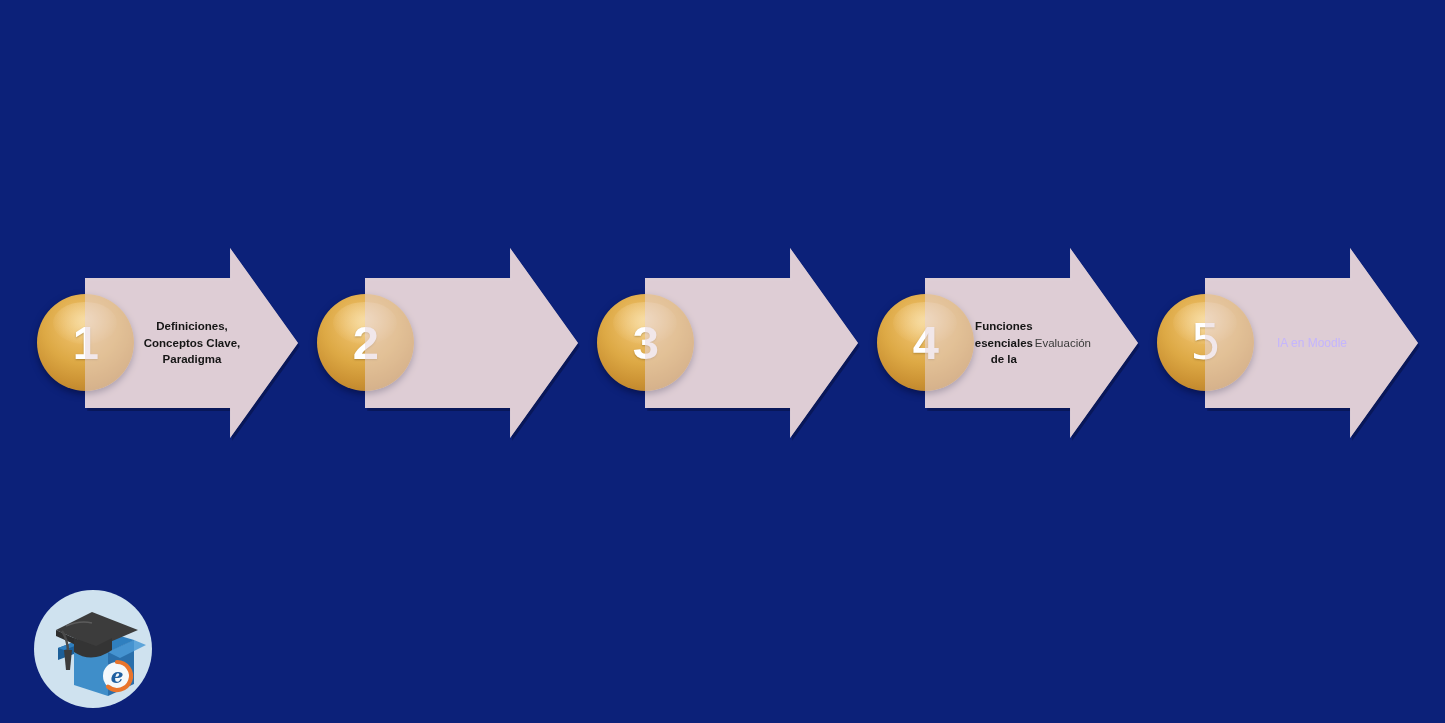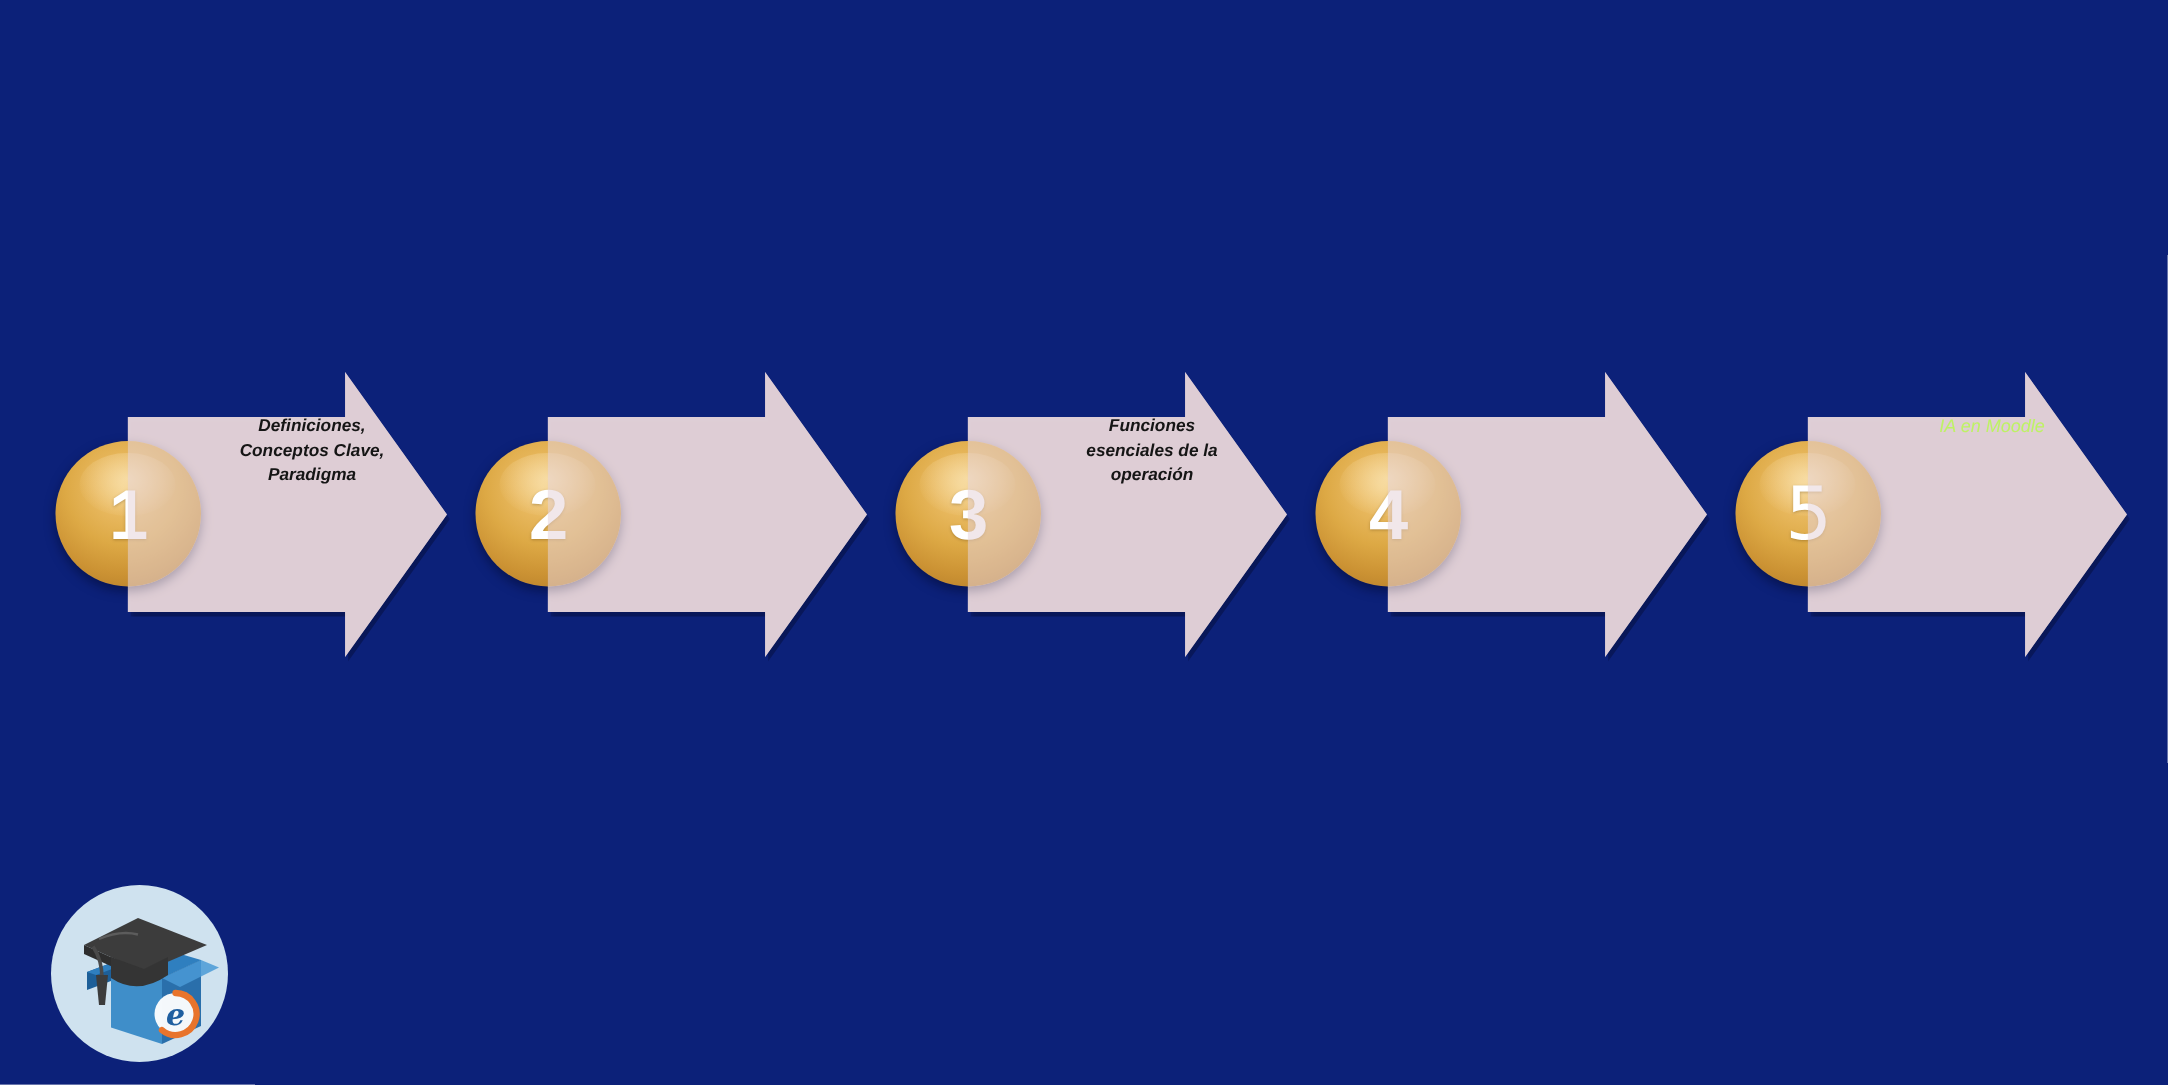"Definiciones, Conceptos Clave, Paradigma" .step-label { align-items: none -> center; font-style: italic -> none; left: 64px -> 48px }
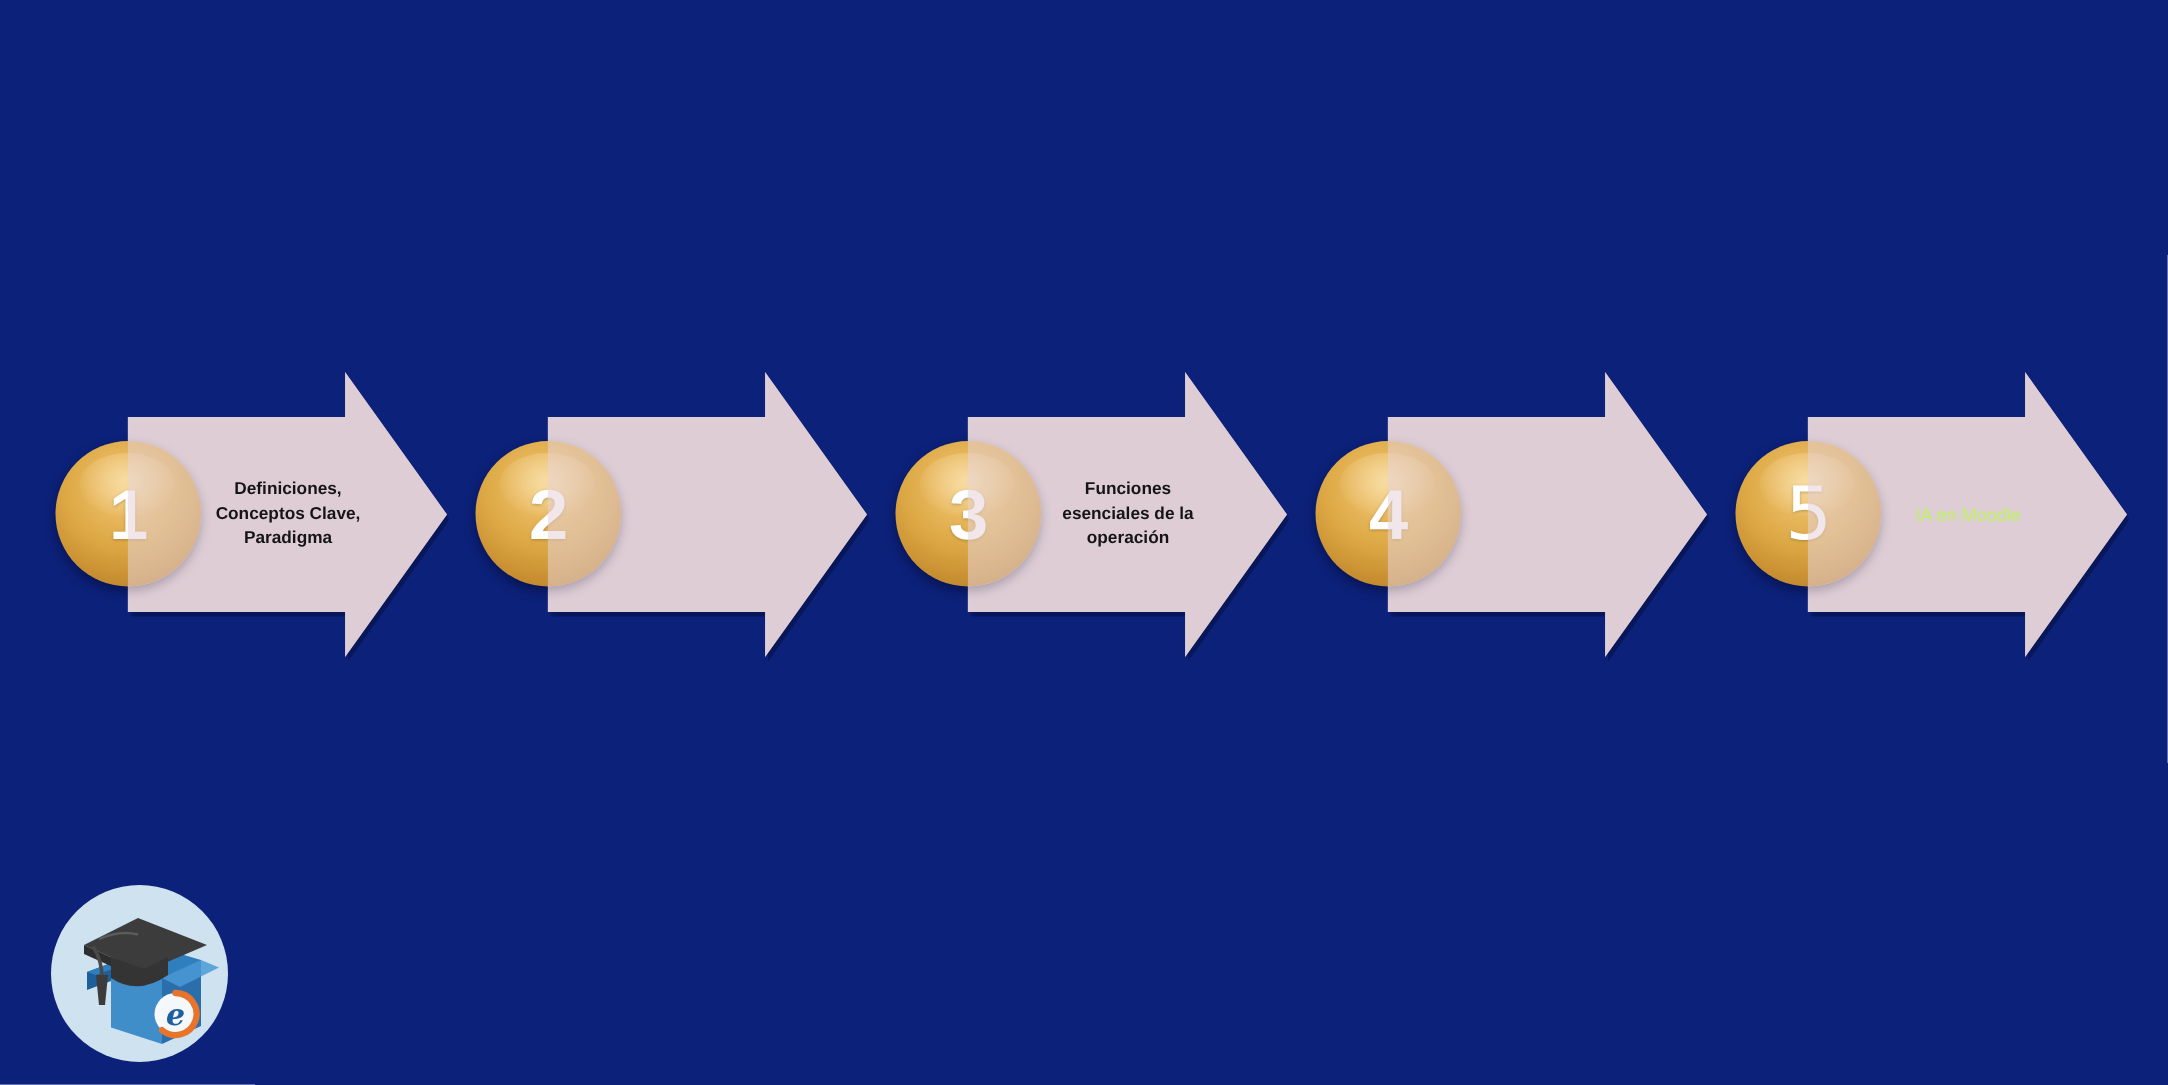"Funciones esenciales de la operación" div.step-label { html: <div> <span>Funciones esenciales de la operación</span> </div> -> none }
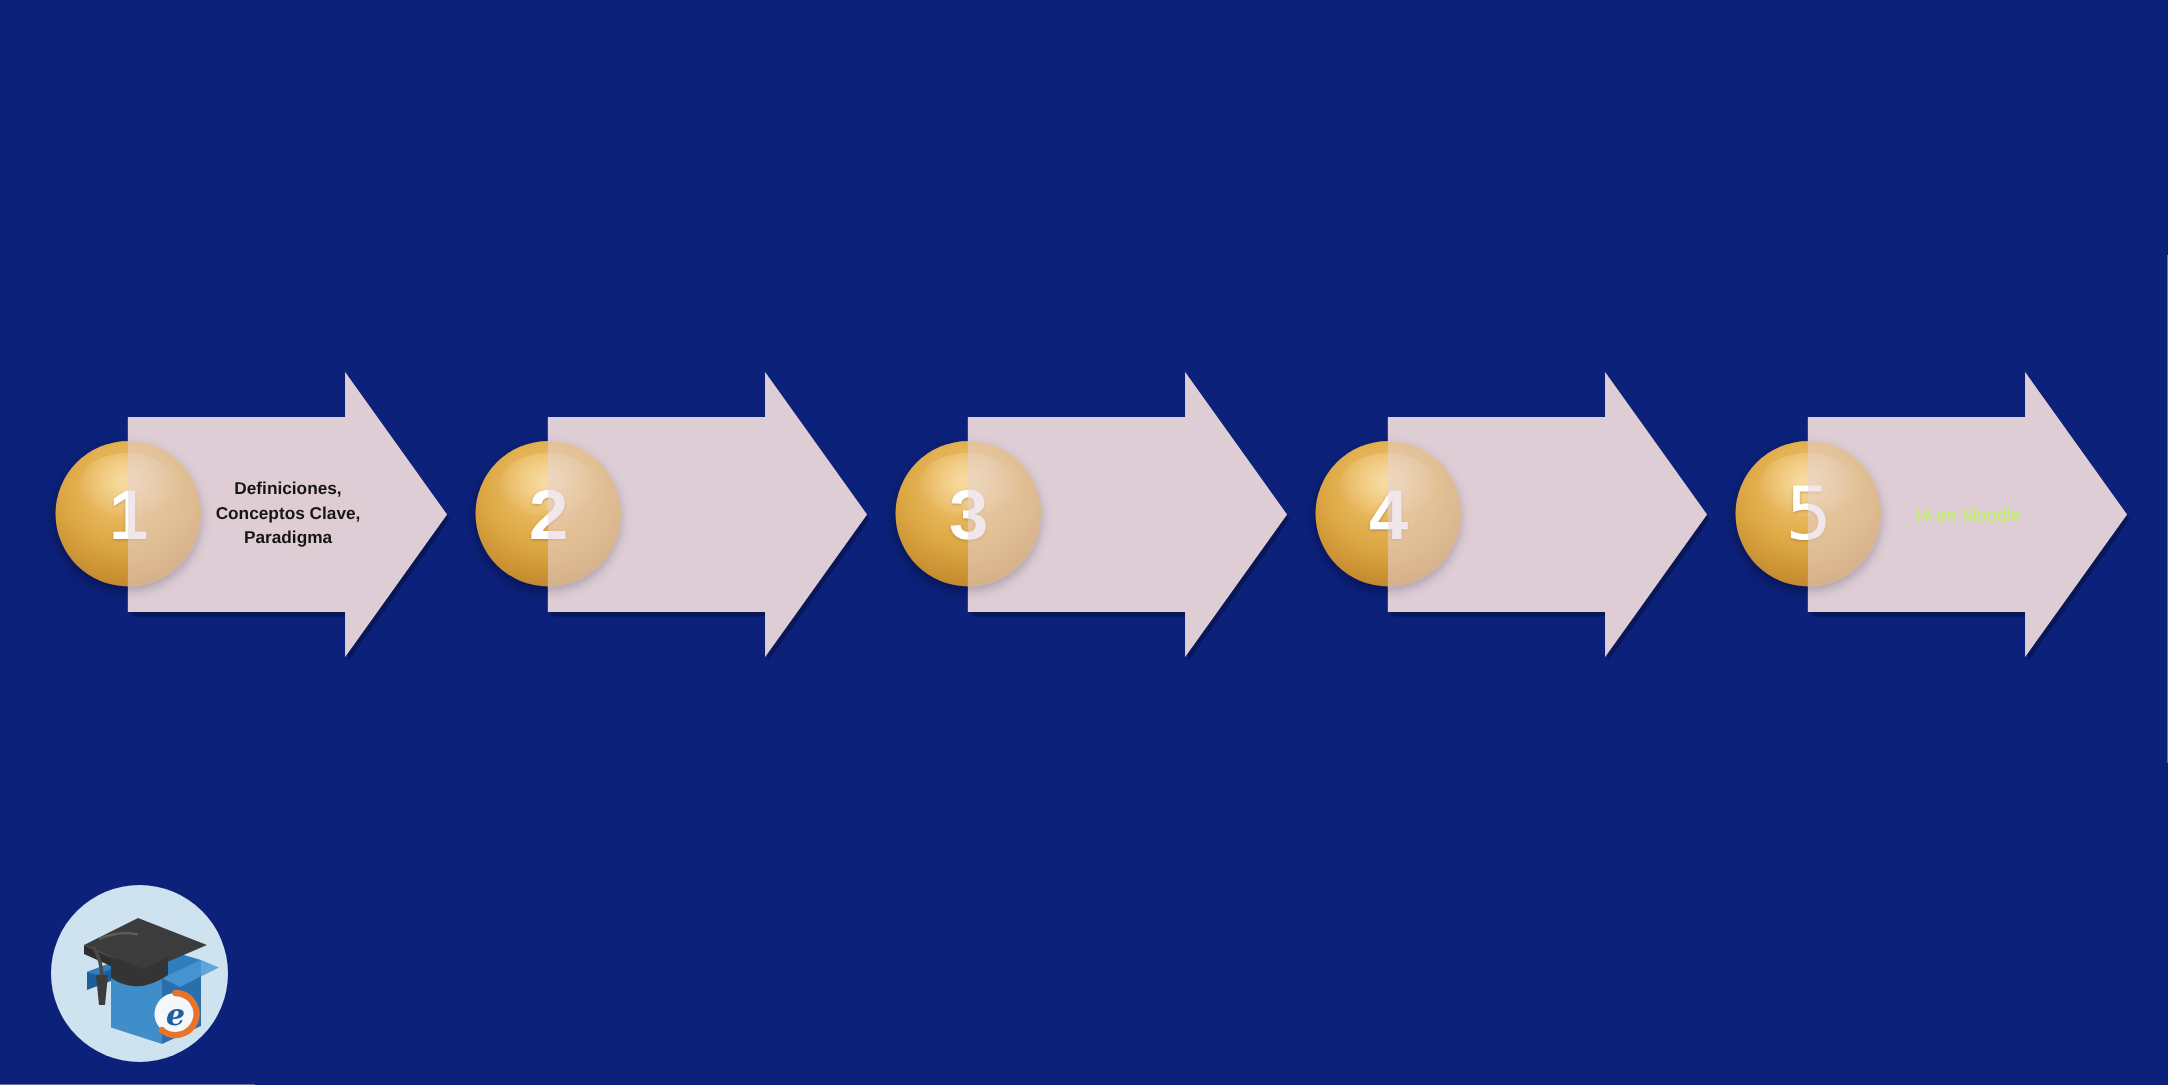"Funciones esenciales de la" div.step-label { html: none -> <div> <span>Funciones esenciales de la </span> <span>Evaluación</span> </div> }
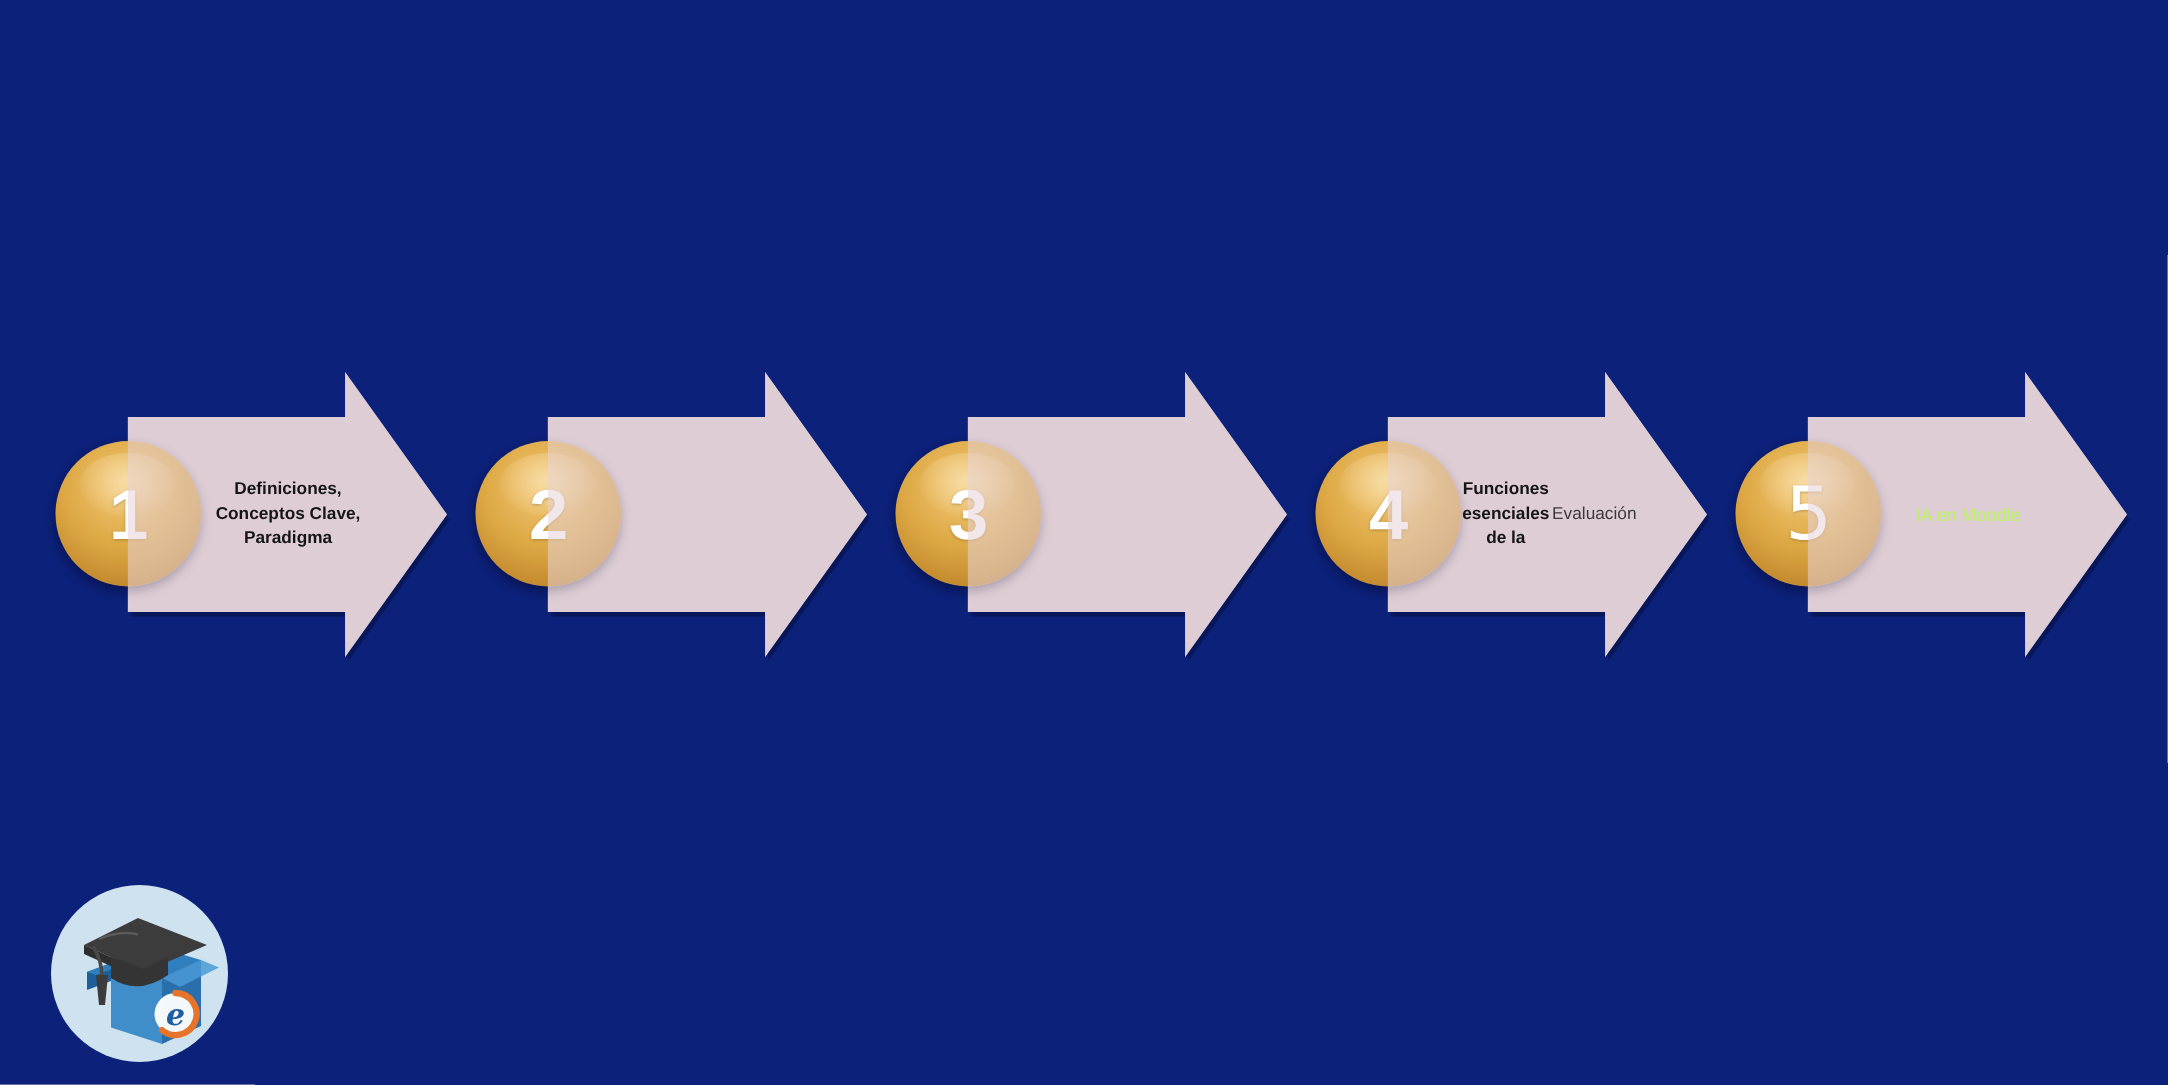"IA en Moodle" .step-label.all-regular { color: #bef264 -> #c4b5fd }
